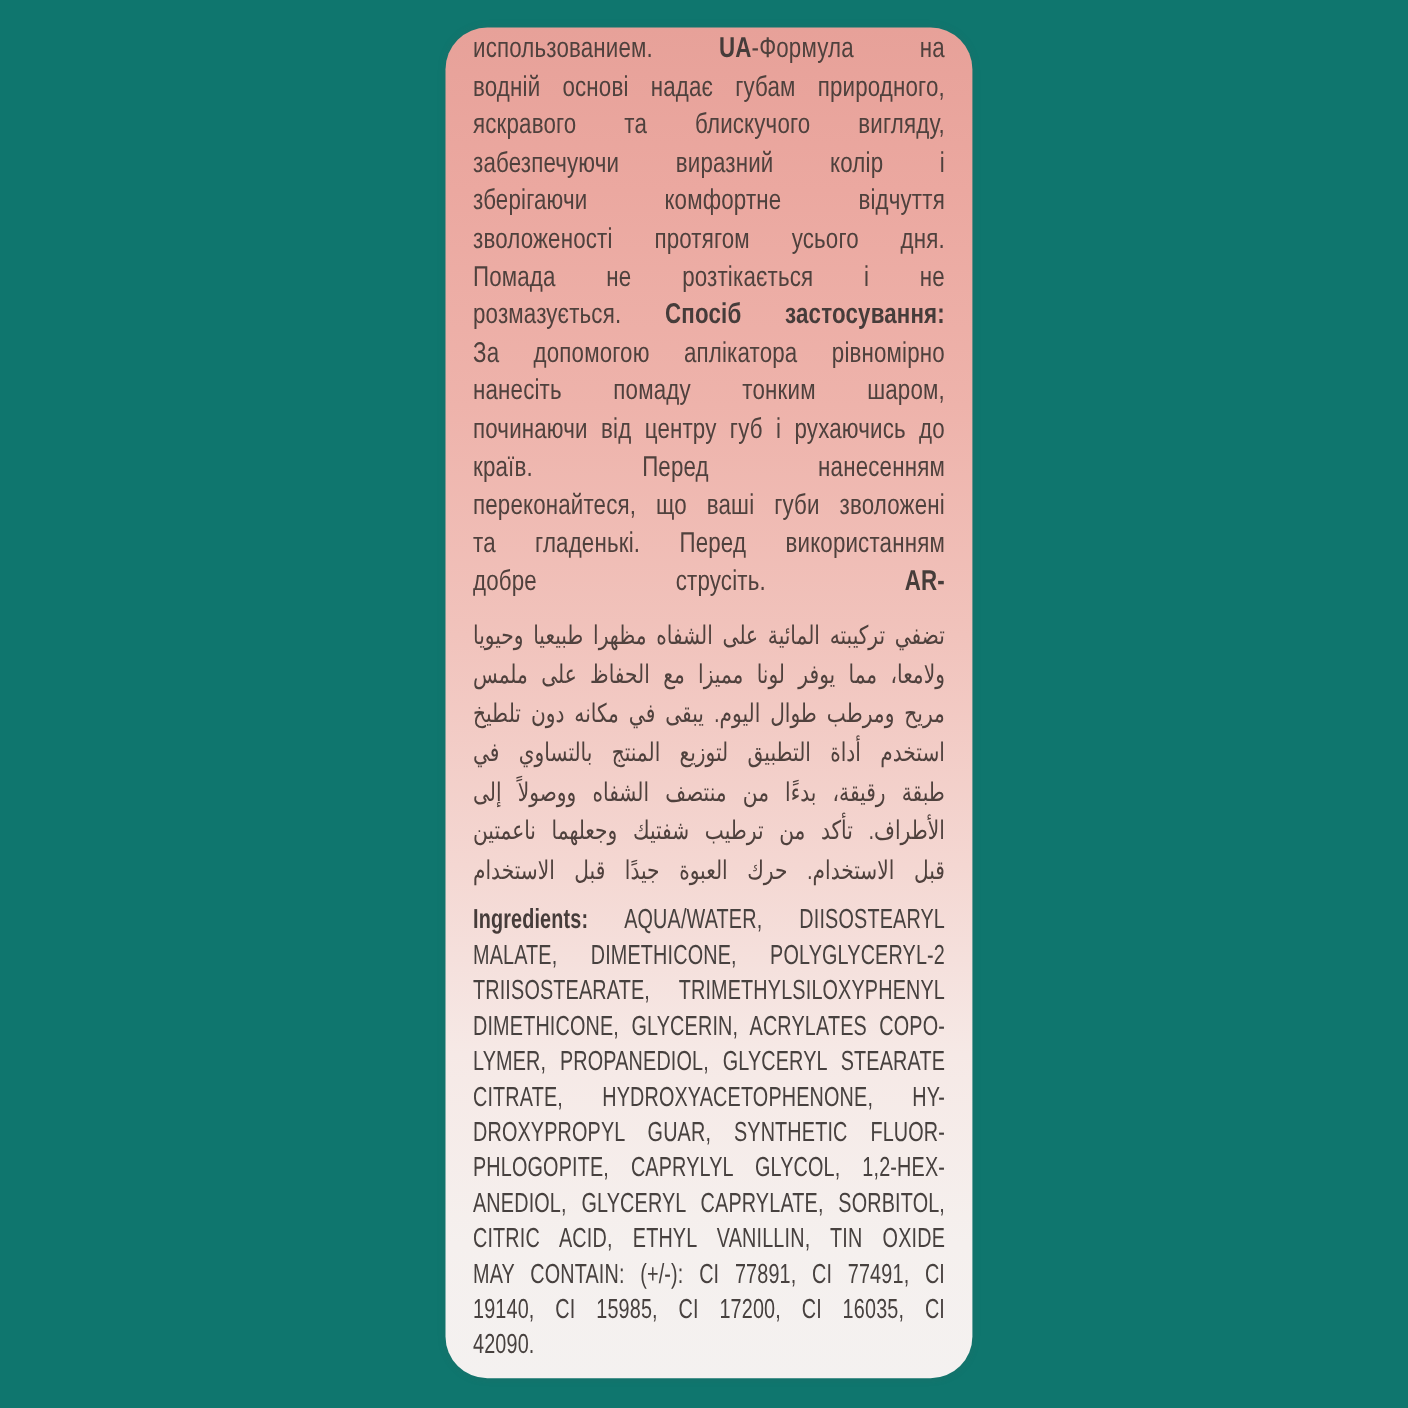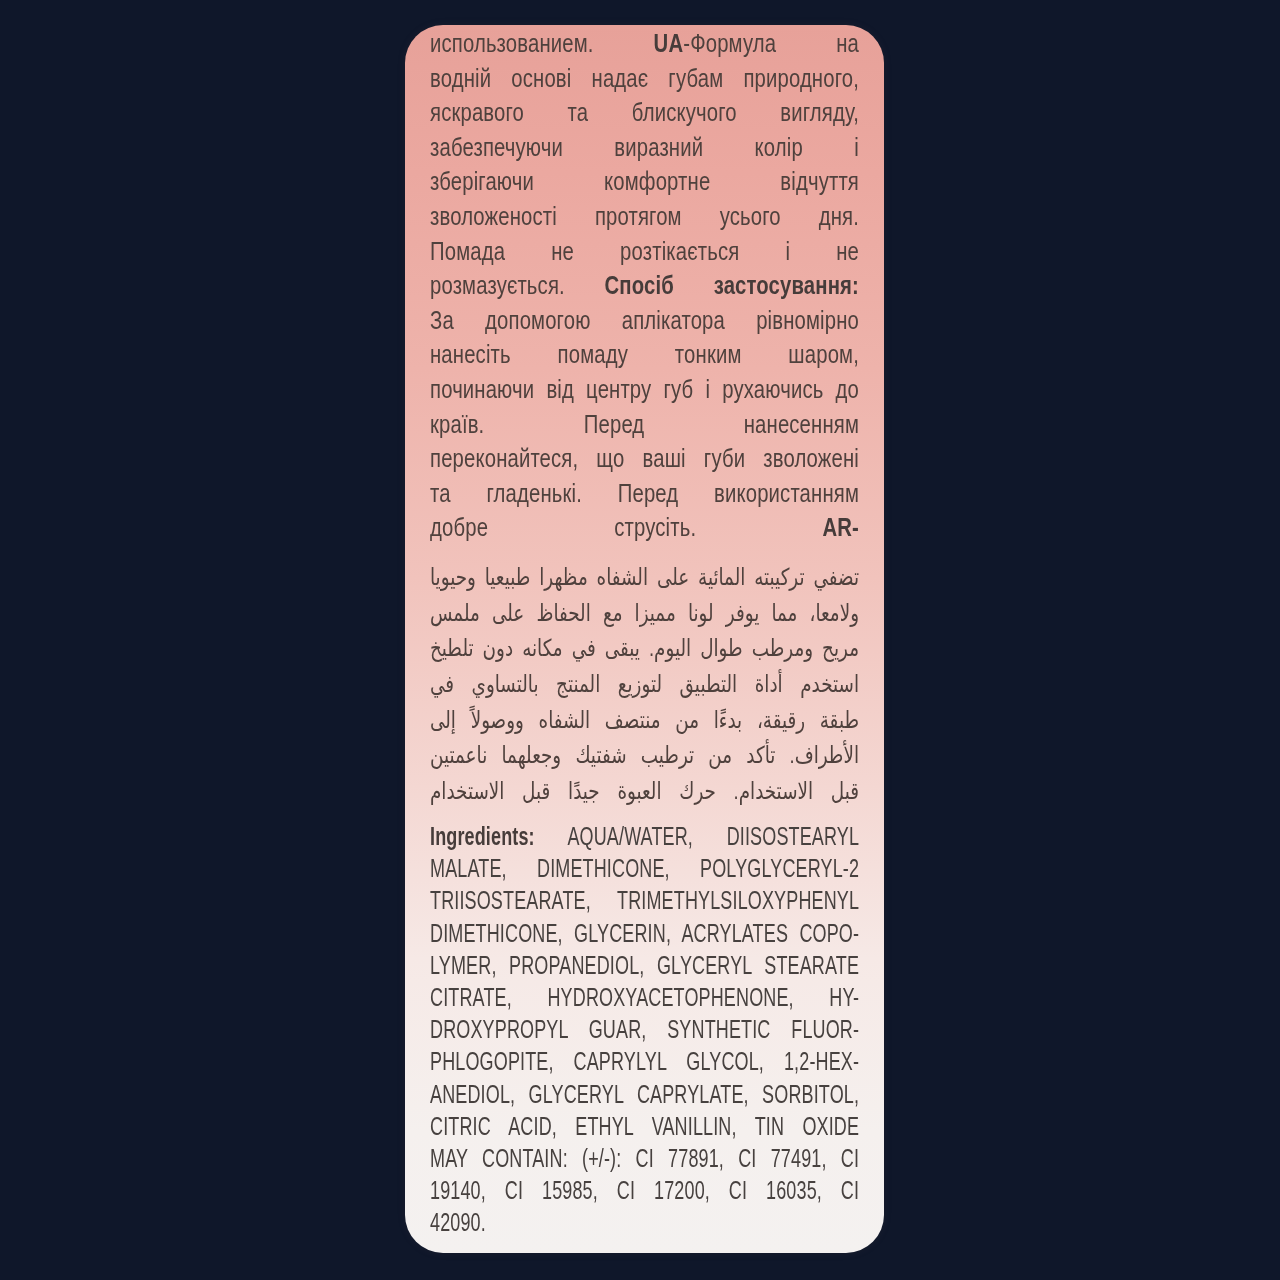"использованием. UA-Формула на" div.stage { background: #0f172a -> #0f766e }
